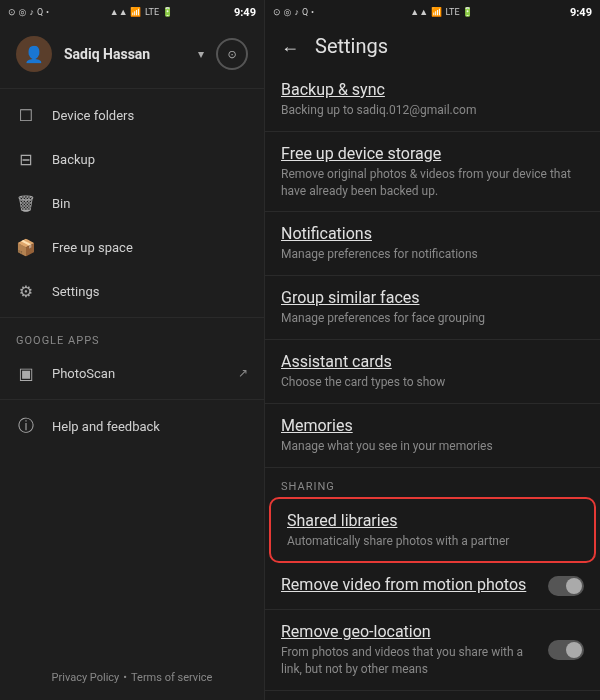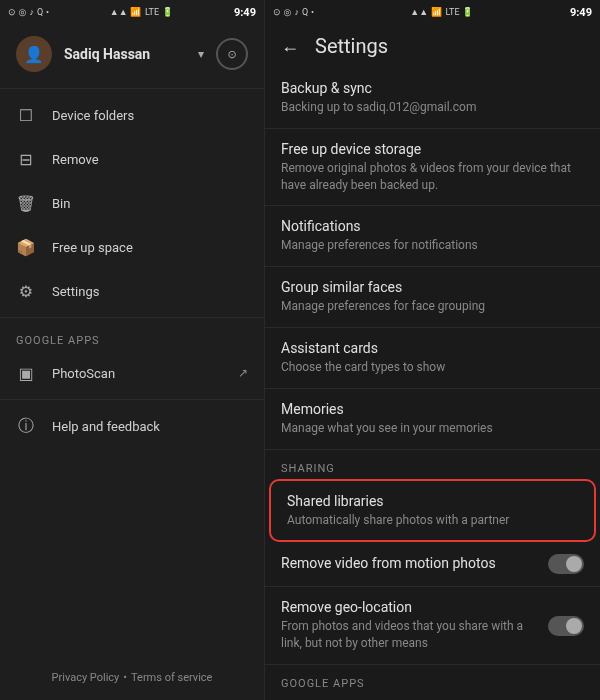"Backup & sync" .settings-item-title { font-size: 14px -> 16px; text-decoration: none -> underline }
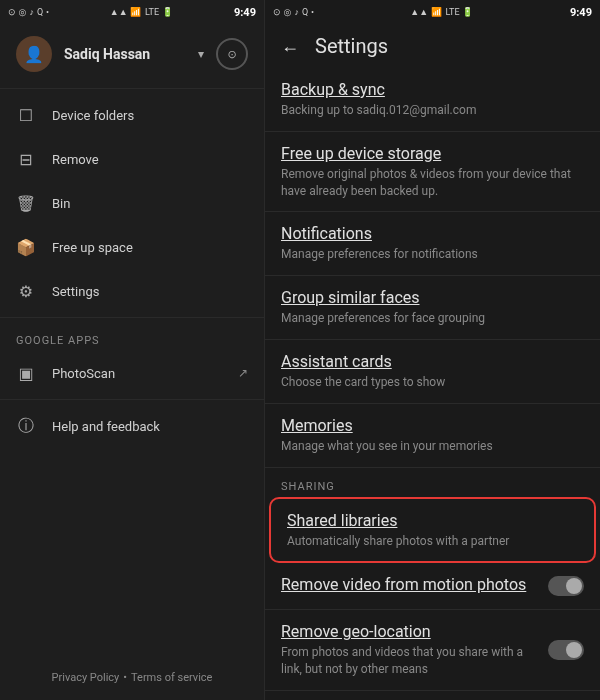"Remove" span.nav-label { text: Remove -> Backup }
